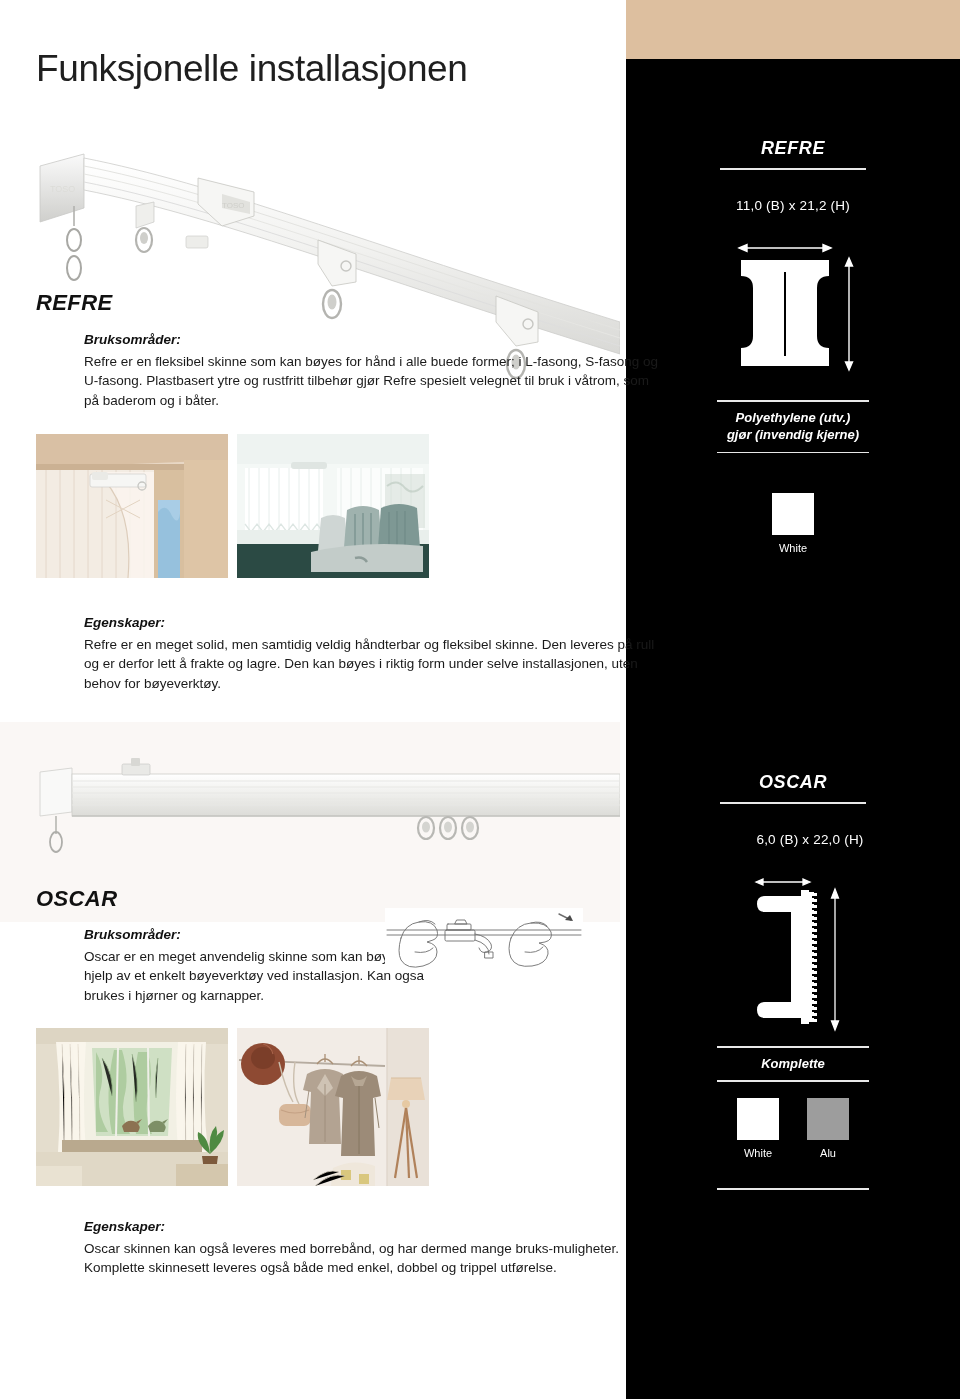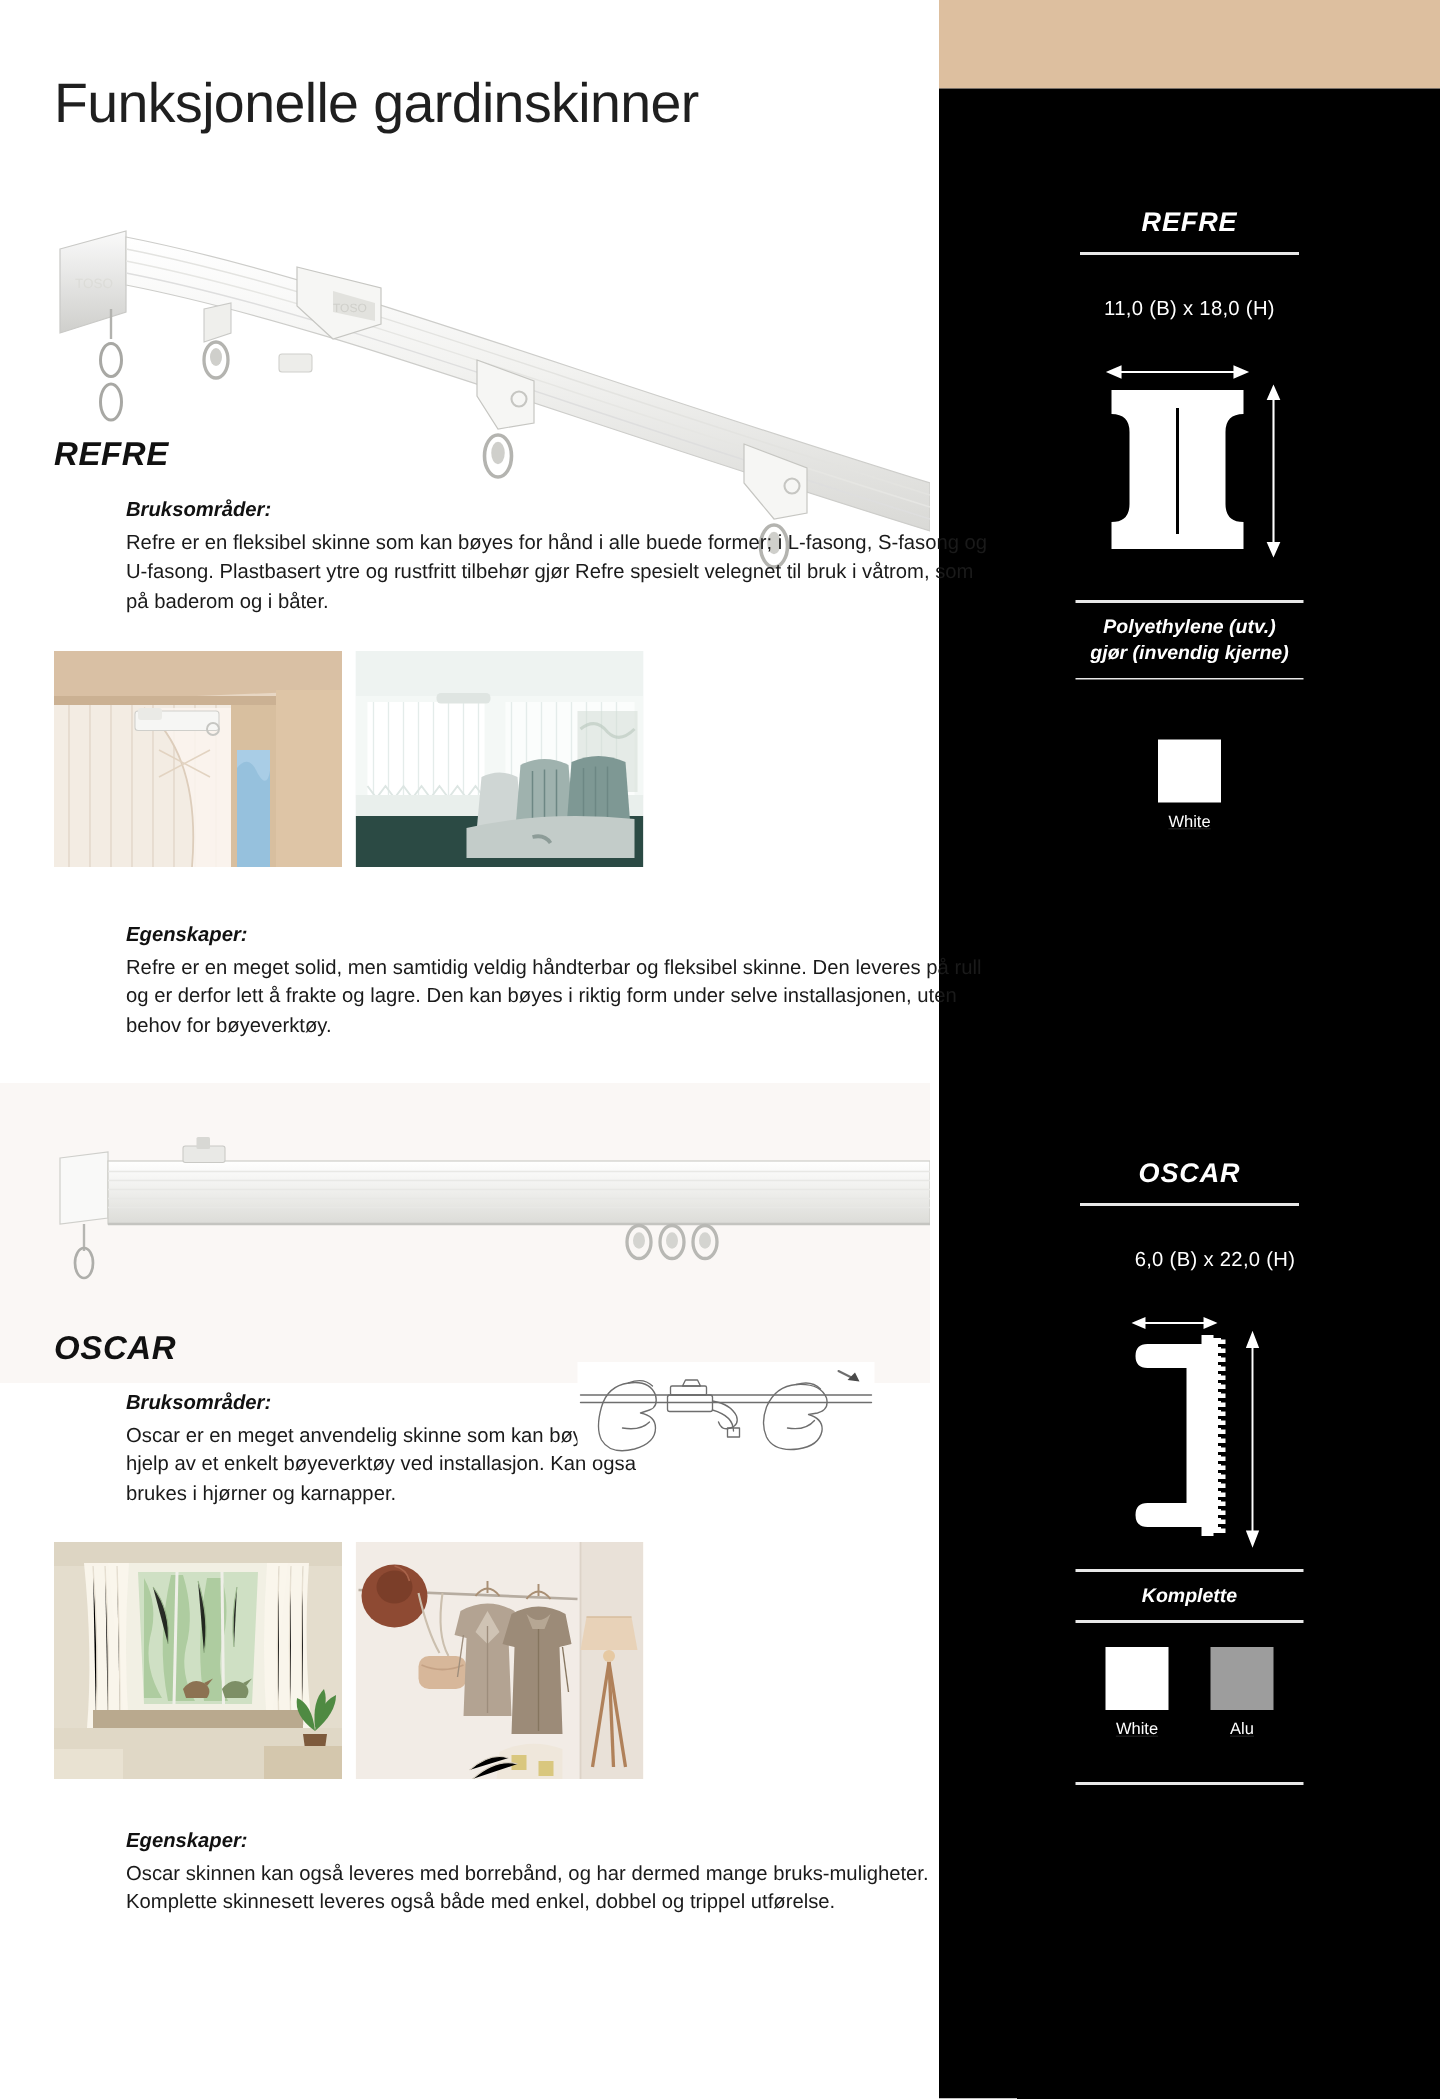"Funksjonelle gardinskinner" div.page-title { text: gardinskinner -> installasjonen }
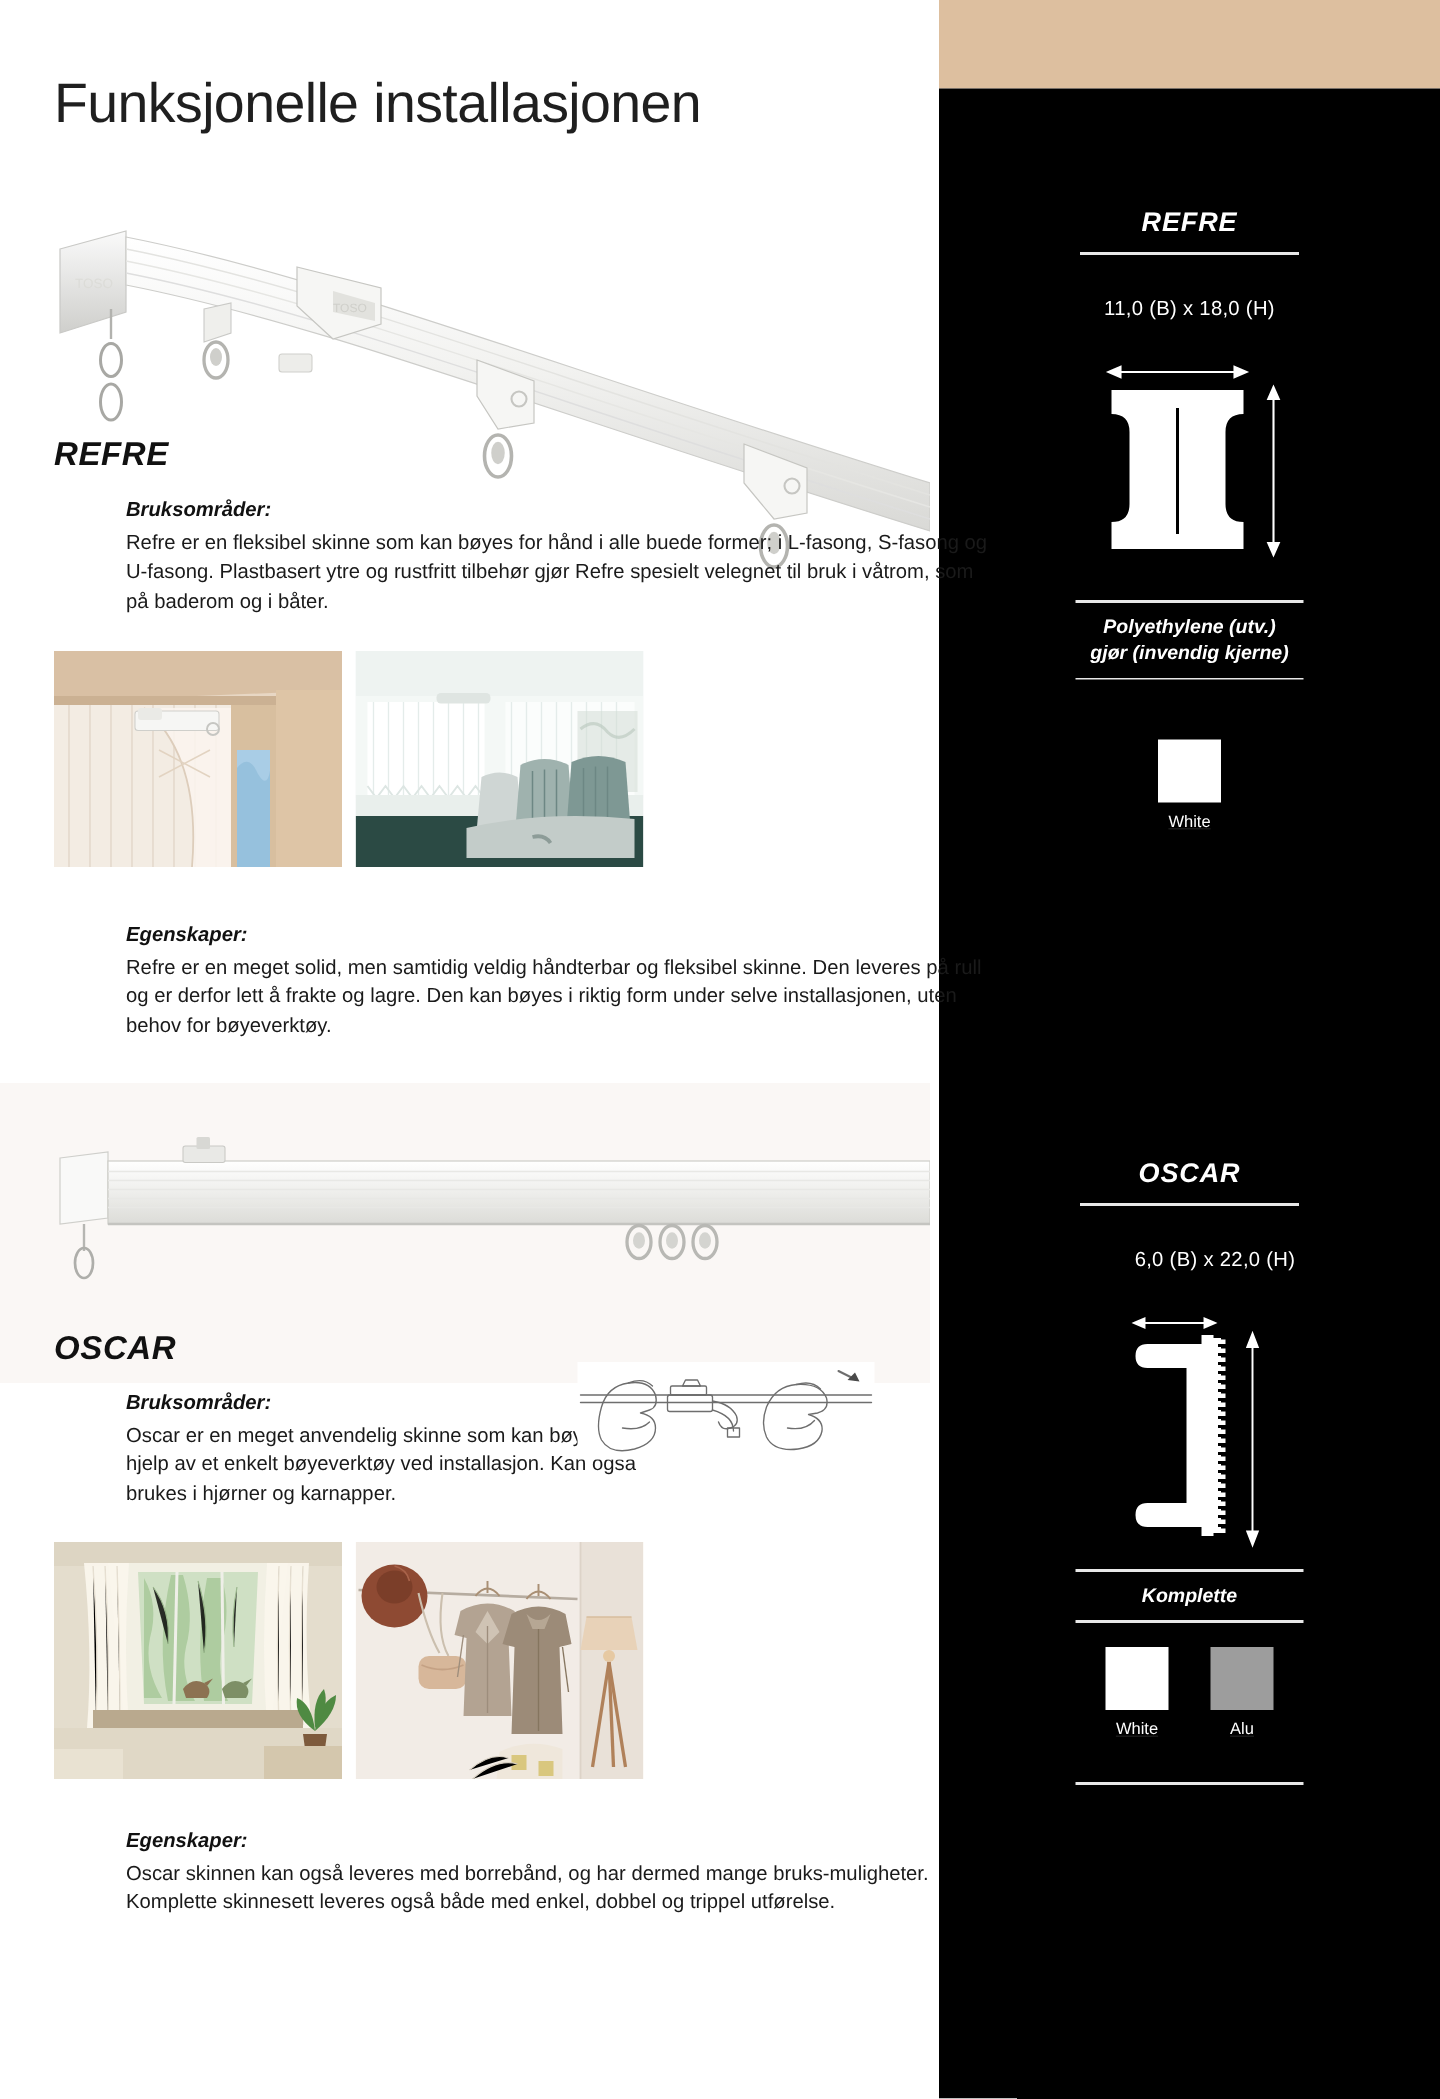"11,0 (B) x 18,0 (H)" div.spec-dim { text: 18,0 -> 21,2 }
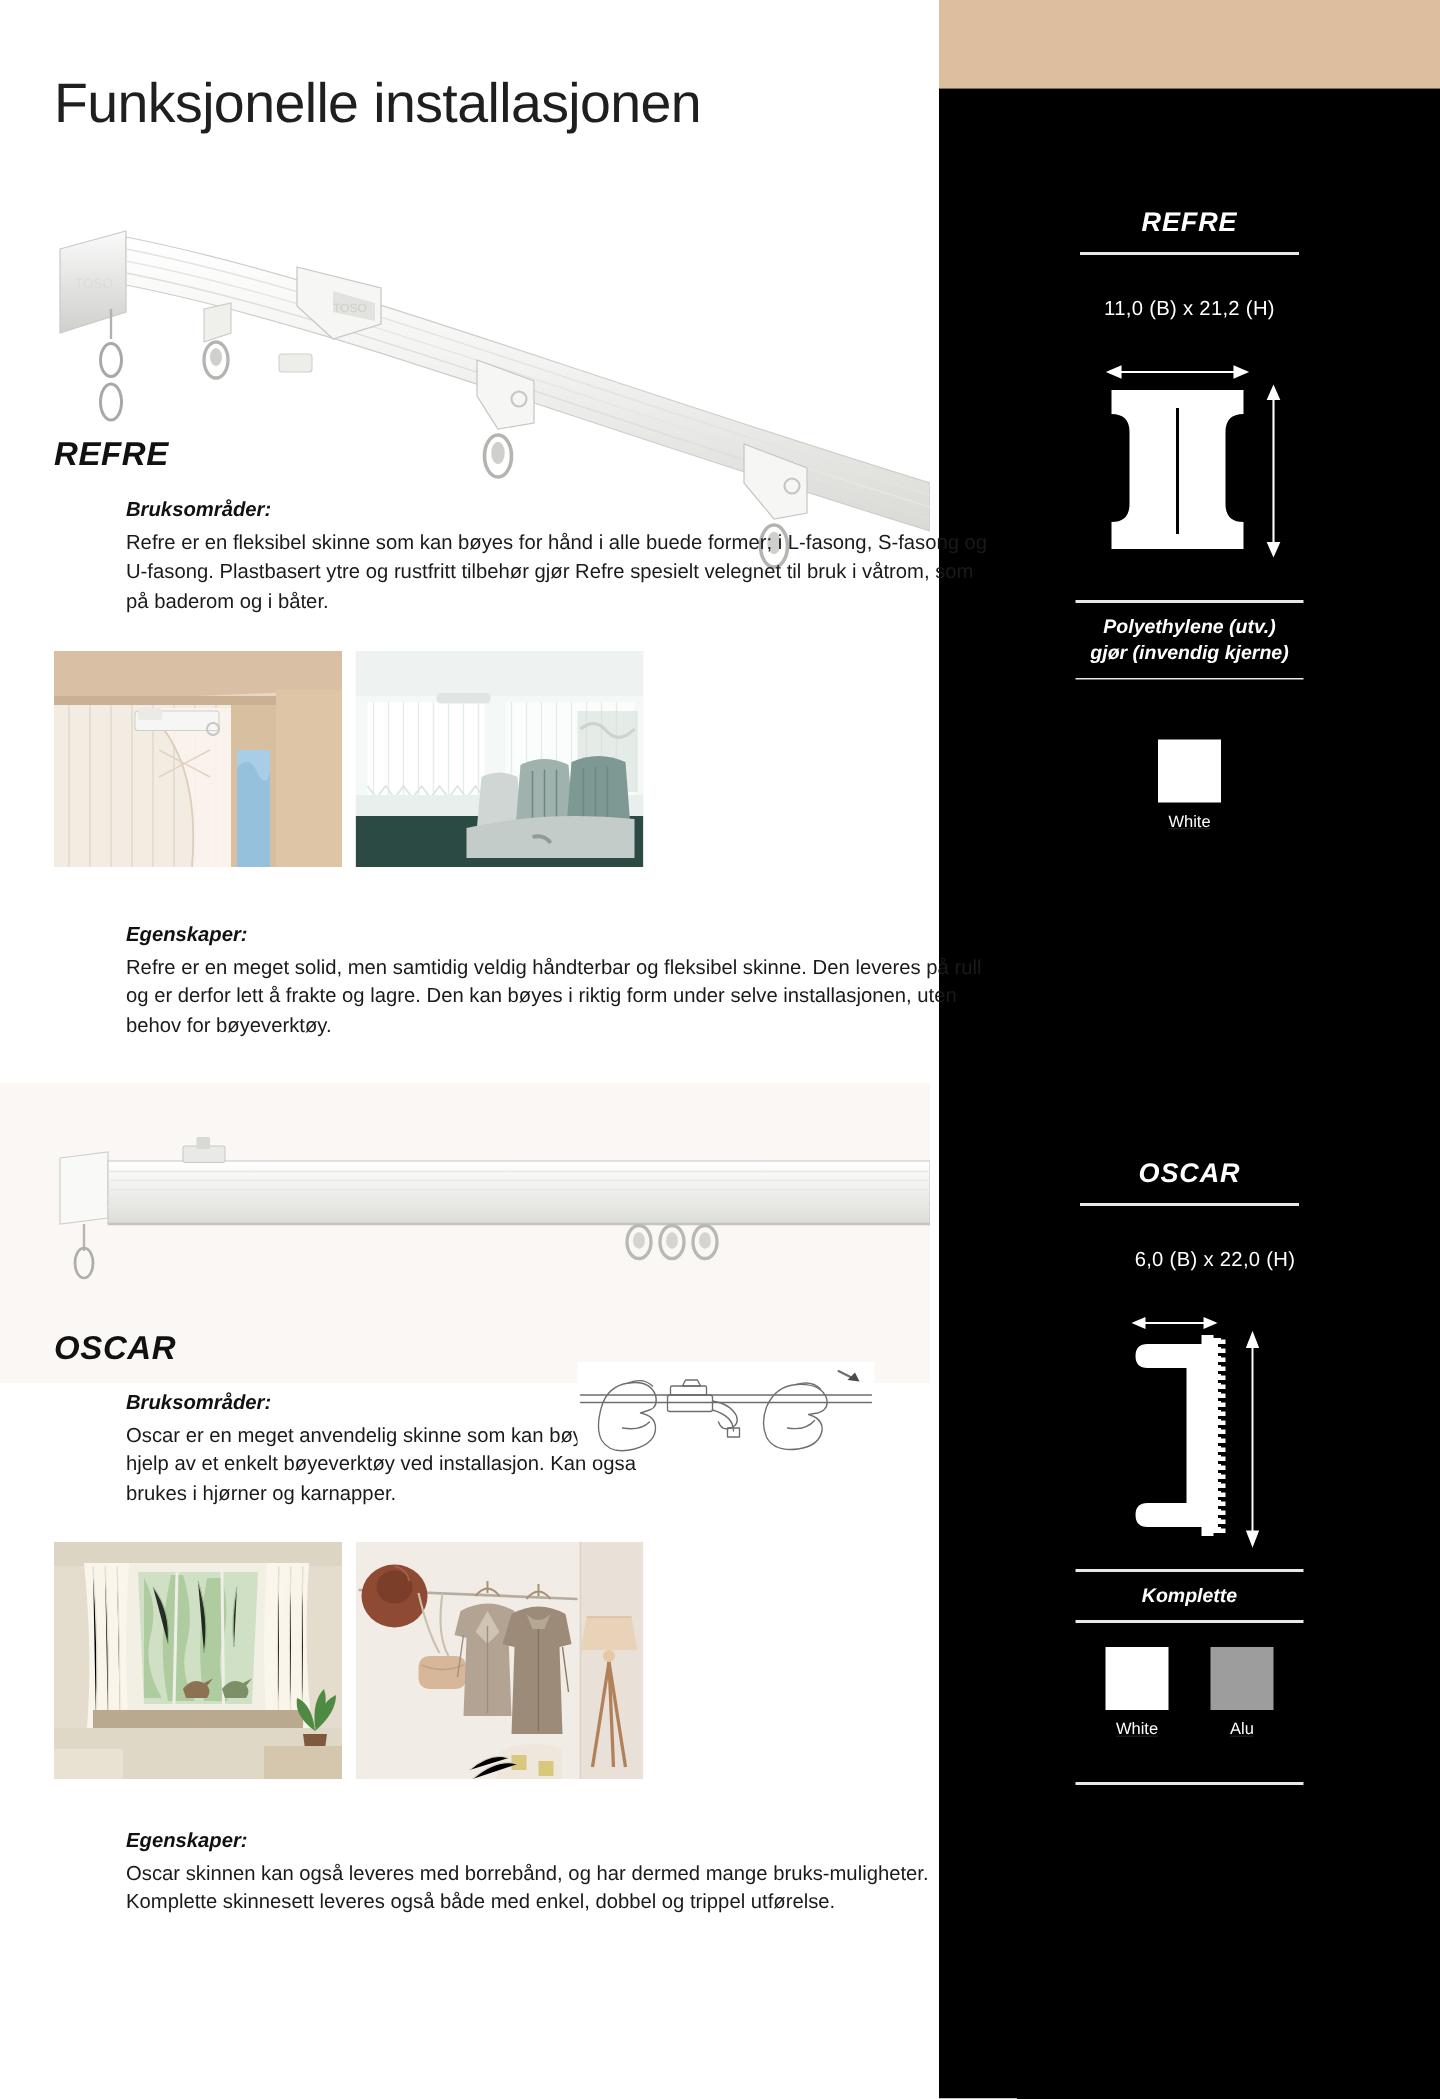"White" .swatch-wrap { text-decoration: underline -> none }
